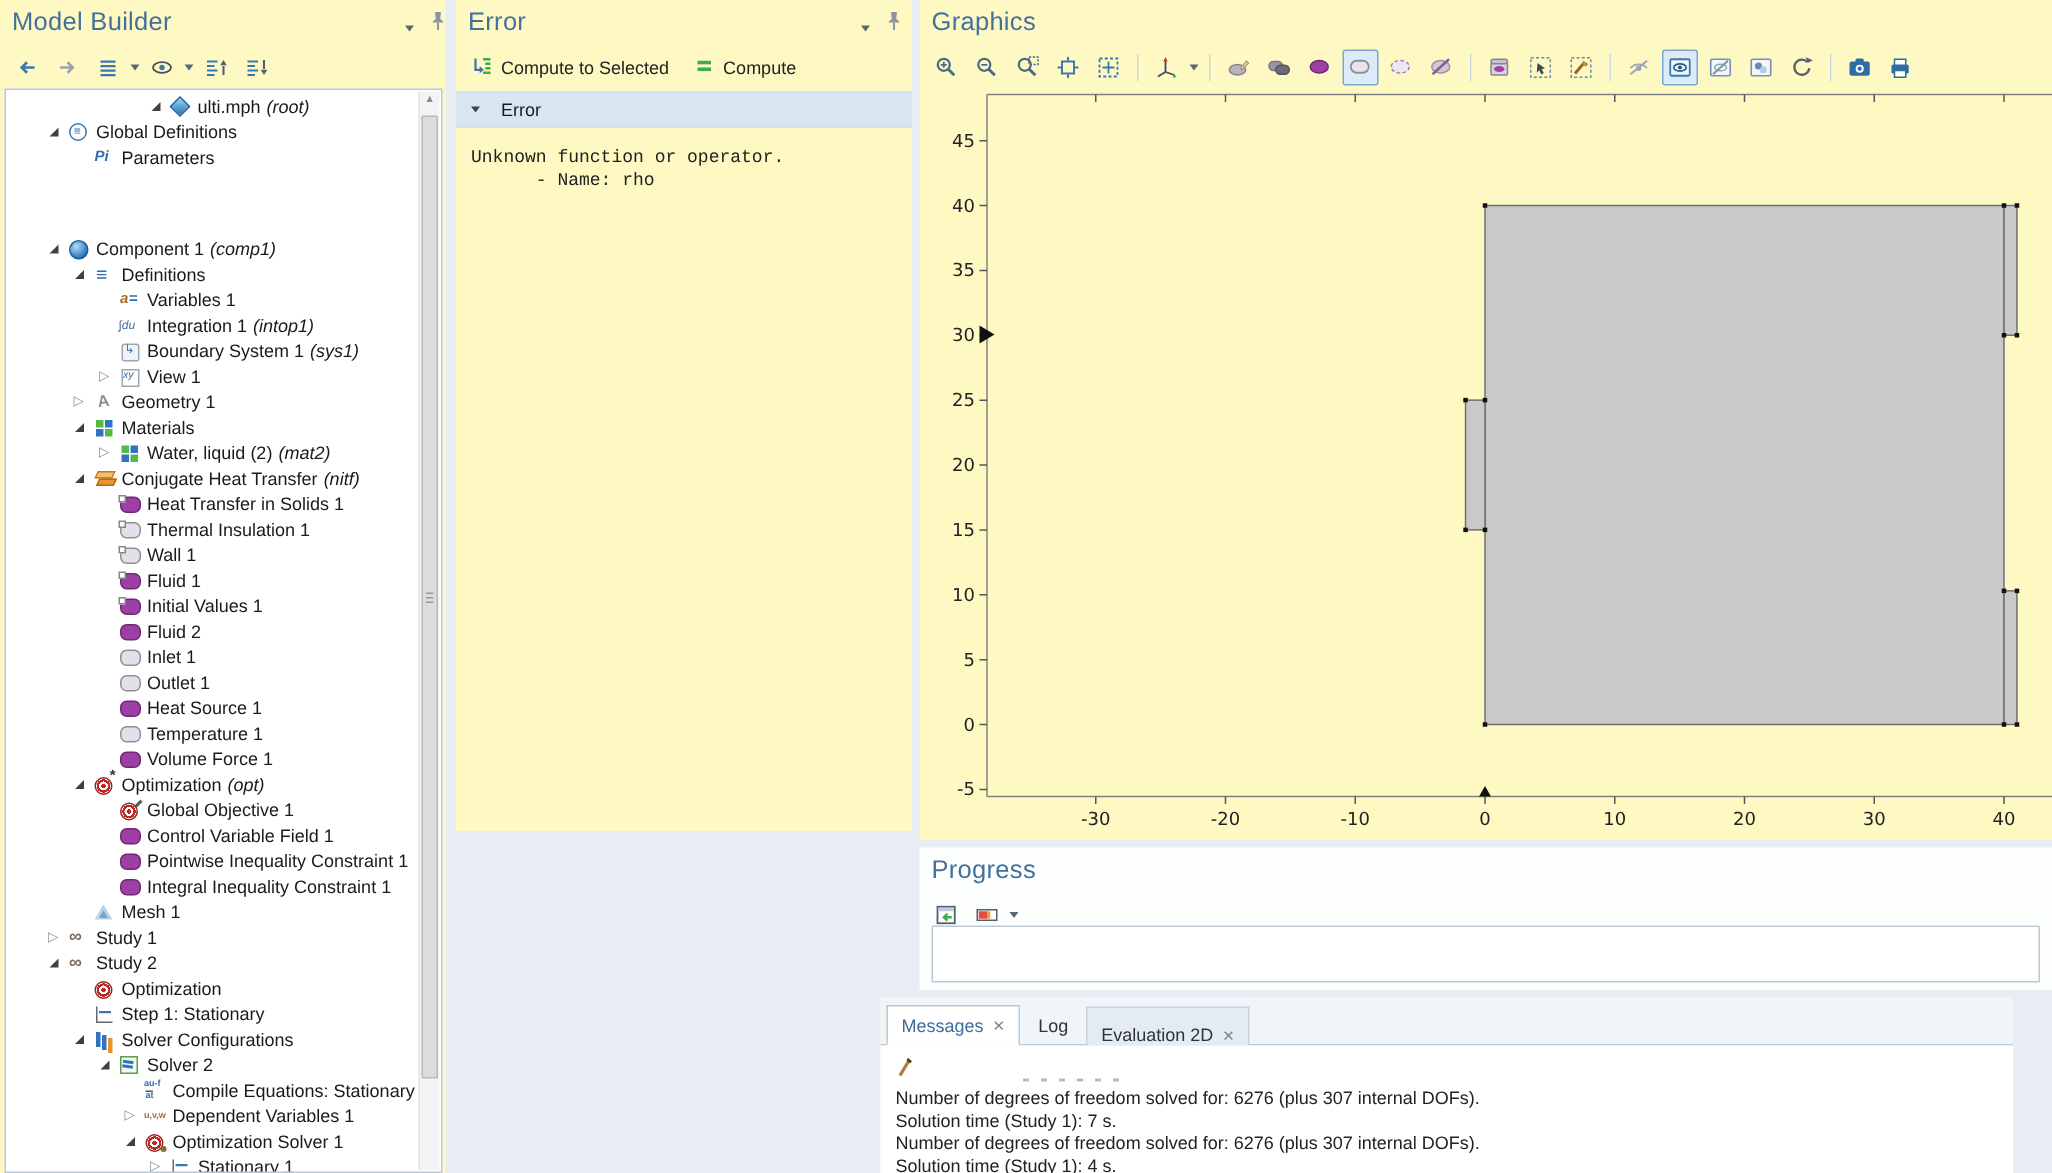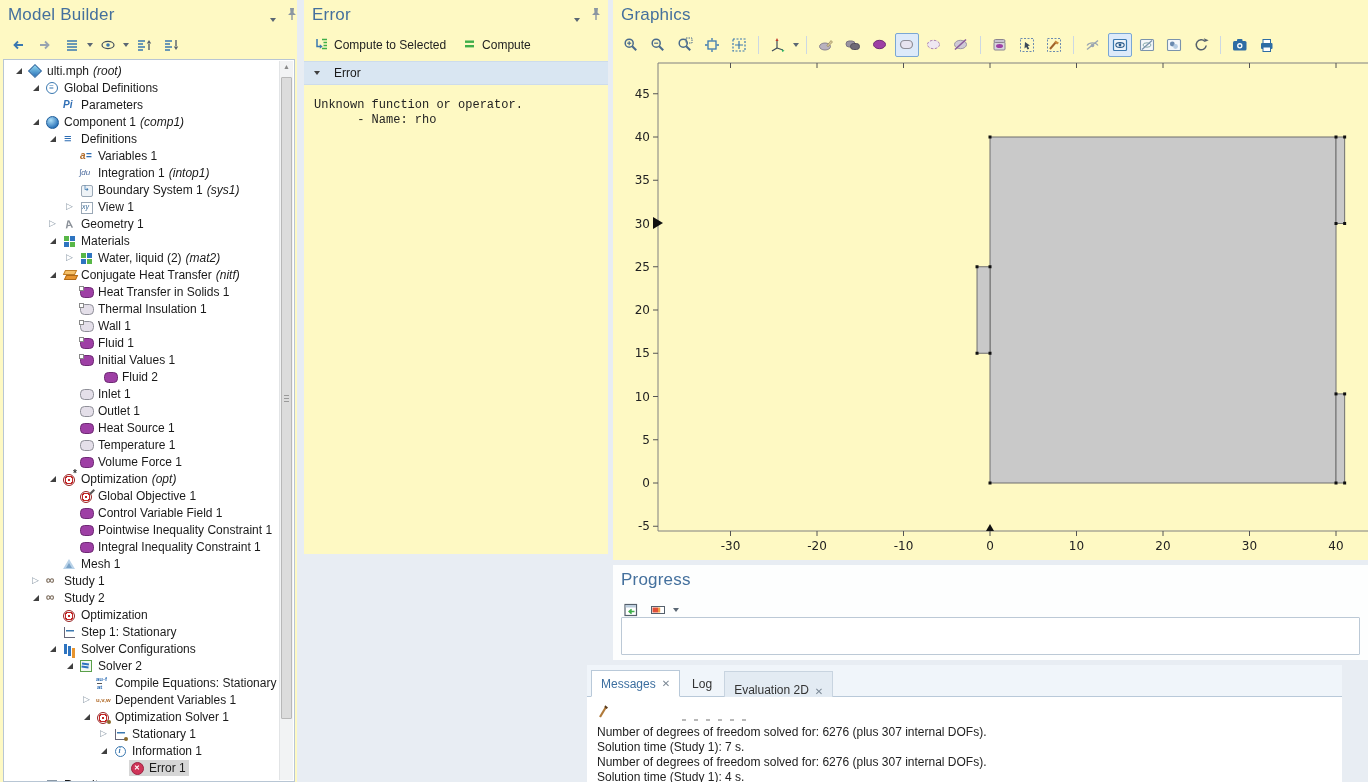"ulti.mph" div.tree-row { justify-content: none -> center }
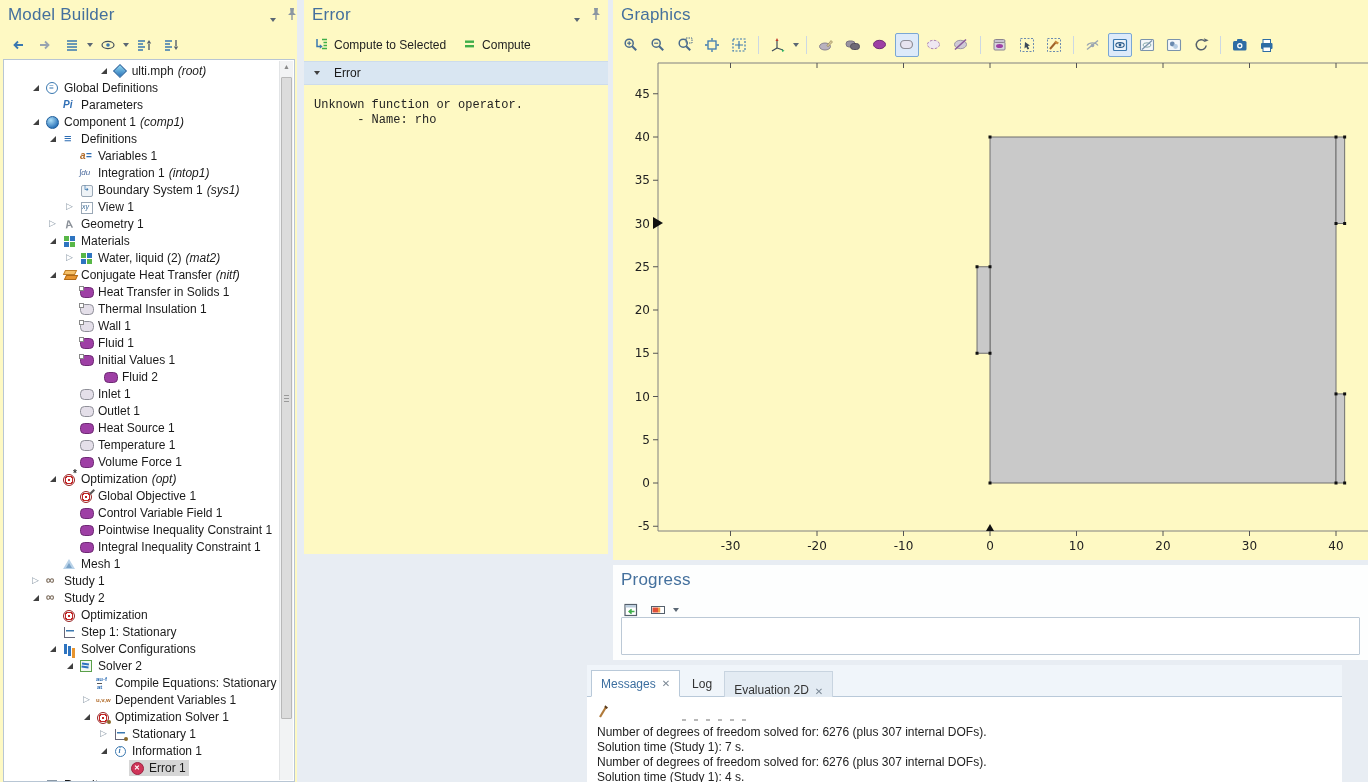"Component 1" div.tree-row { margin-top: none -> 44px }
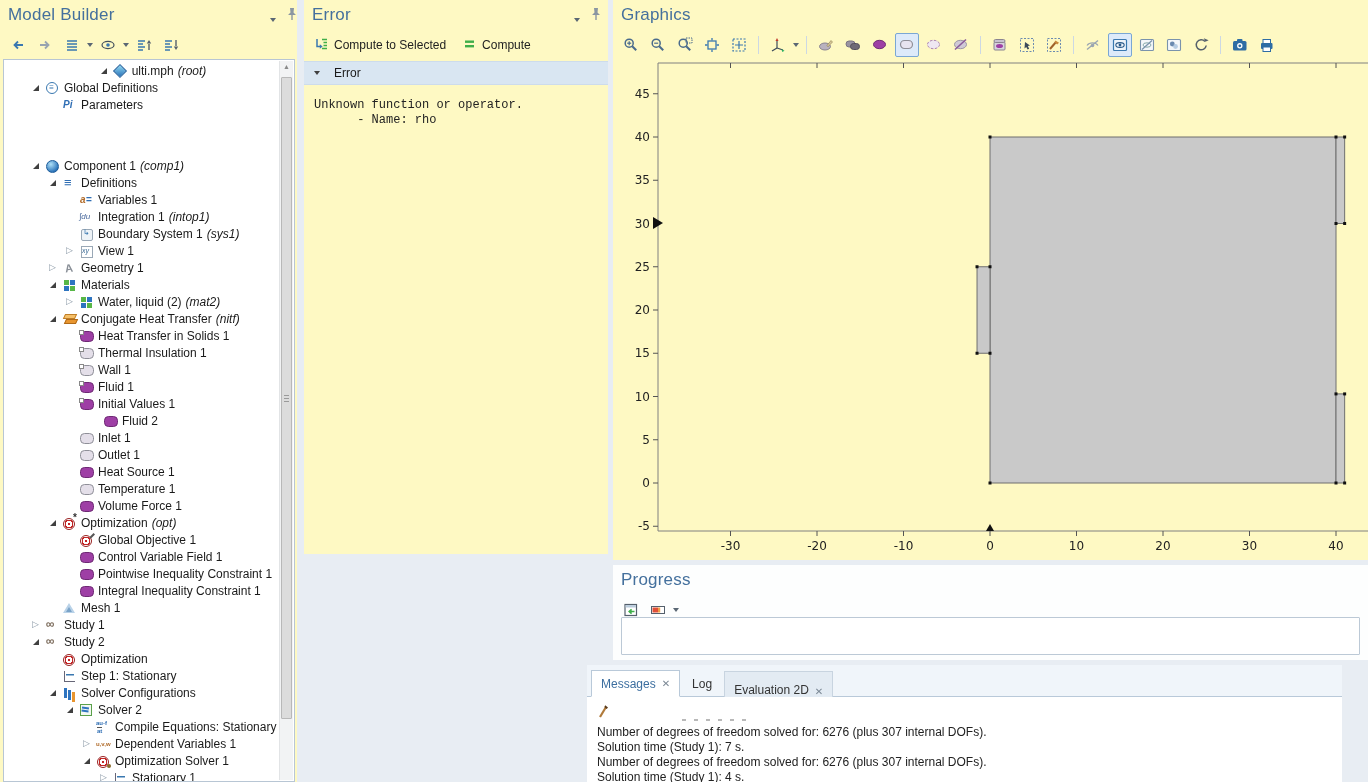"Fluid 2" div.tree-row { gap: 24px -> none }
